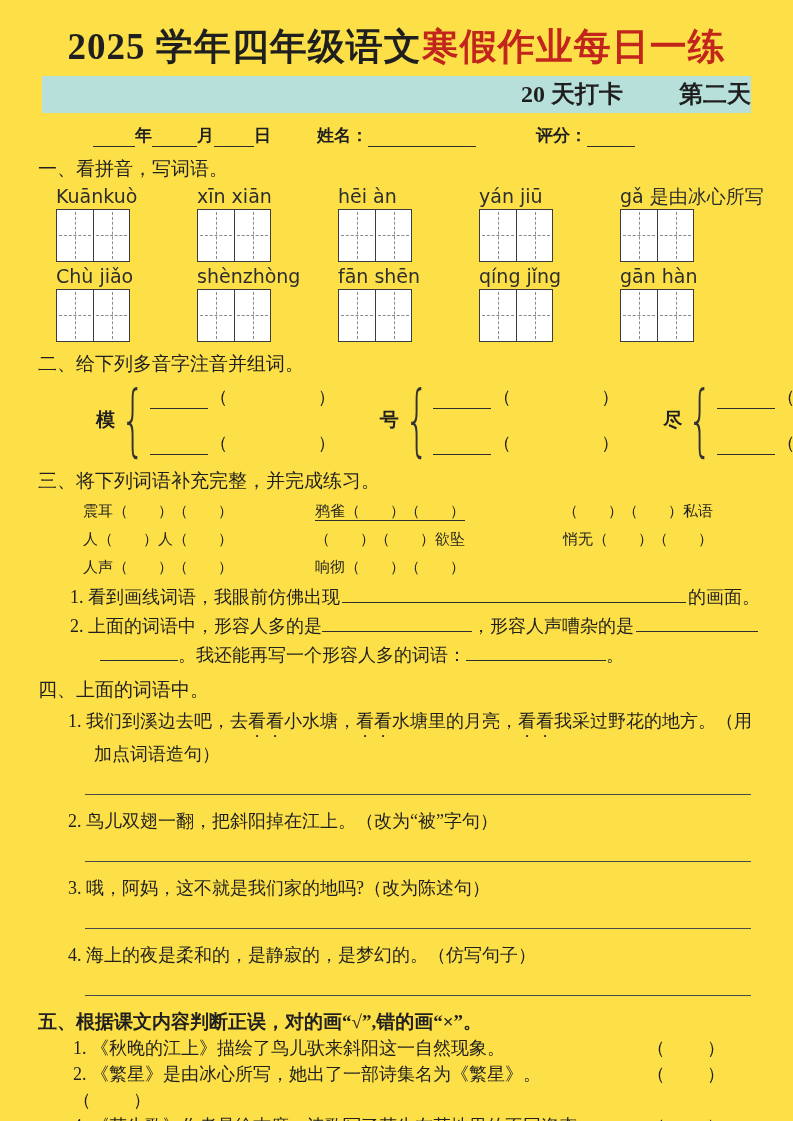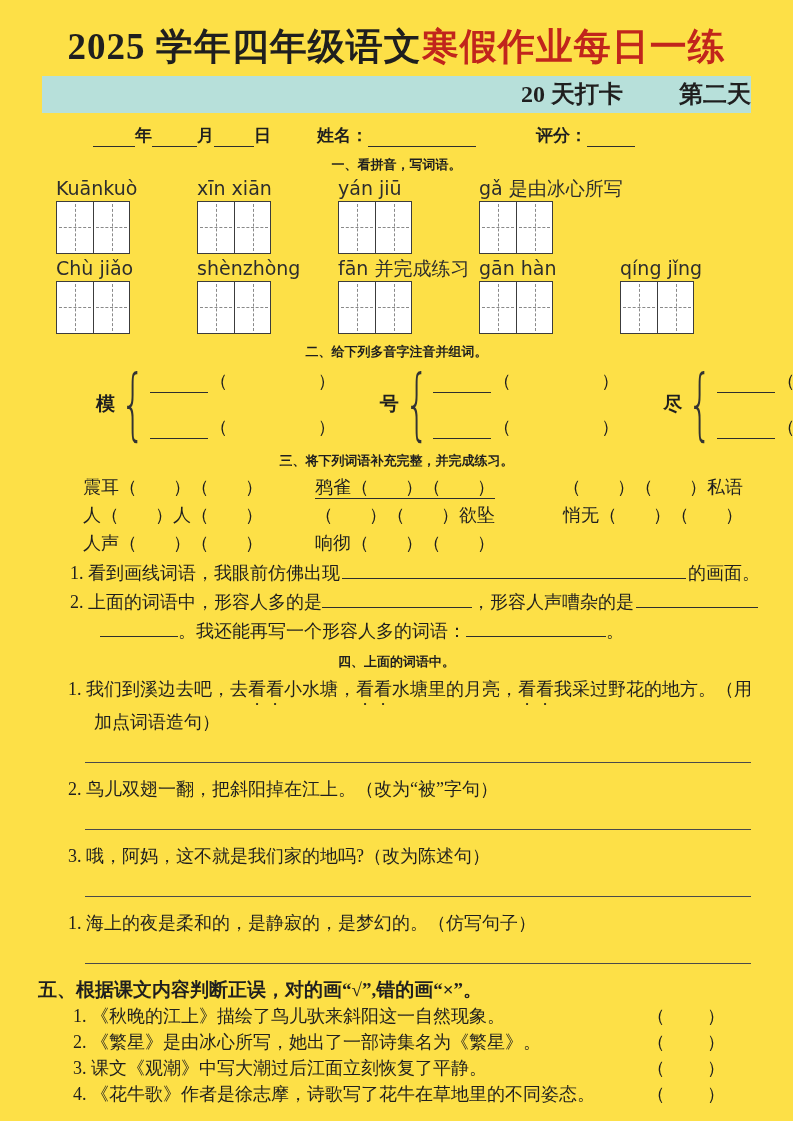"一、看拼音，写词语。" .sec-h { font-size: 13px -> 19px; font-weight: 700 -> 400; text-align: center -> none }
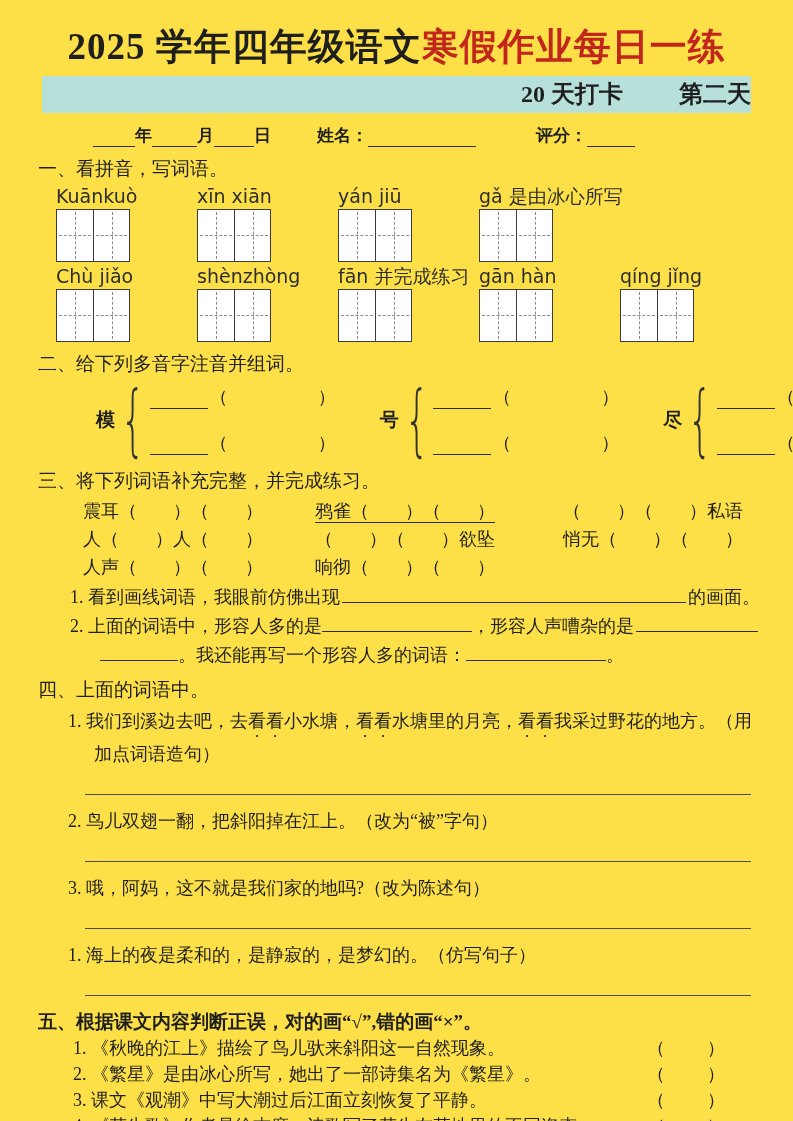"hēi àn" div.py-col { html: none -> <div> <div>hēi àn</div> <div> <div></div> <div></div> </div> </div> }
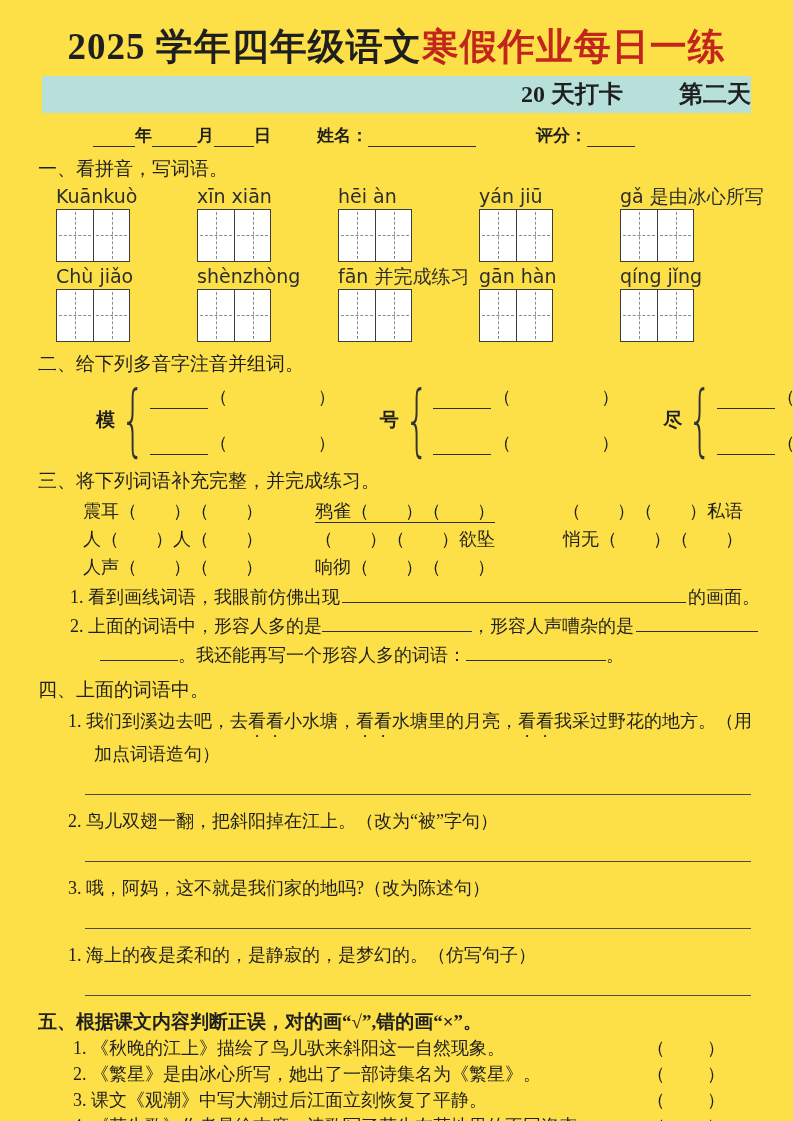"fān 并完成练习" div.pinyin { text: 并完成练习 -> shēn }
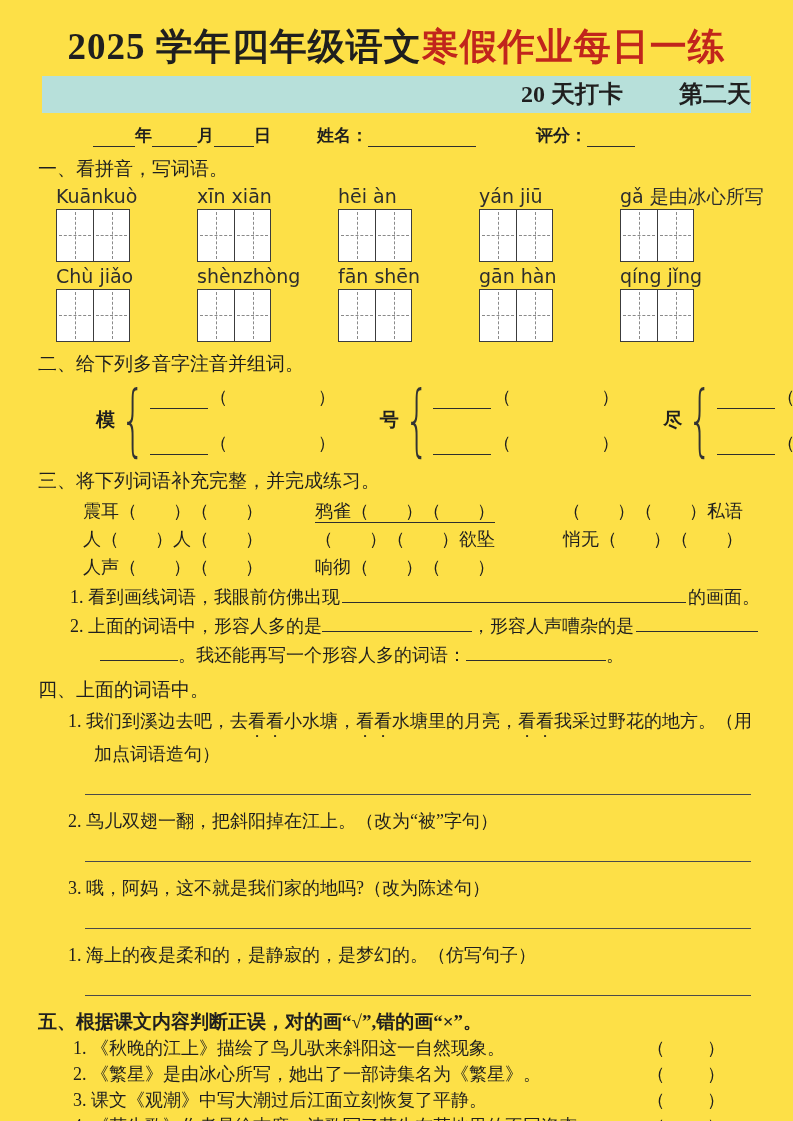"gān hàn" div.py-col { order: before "qíng jǐng" -> after "qíng jǐng" }
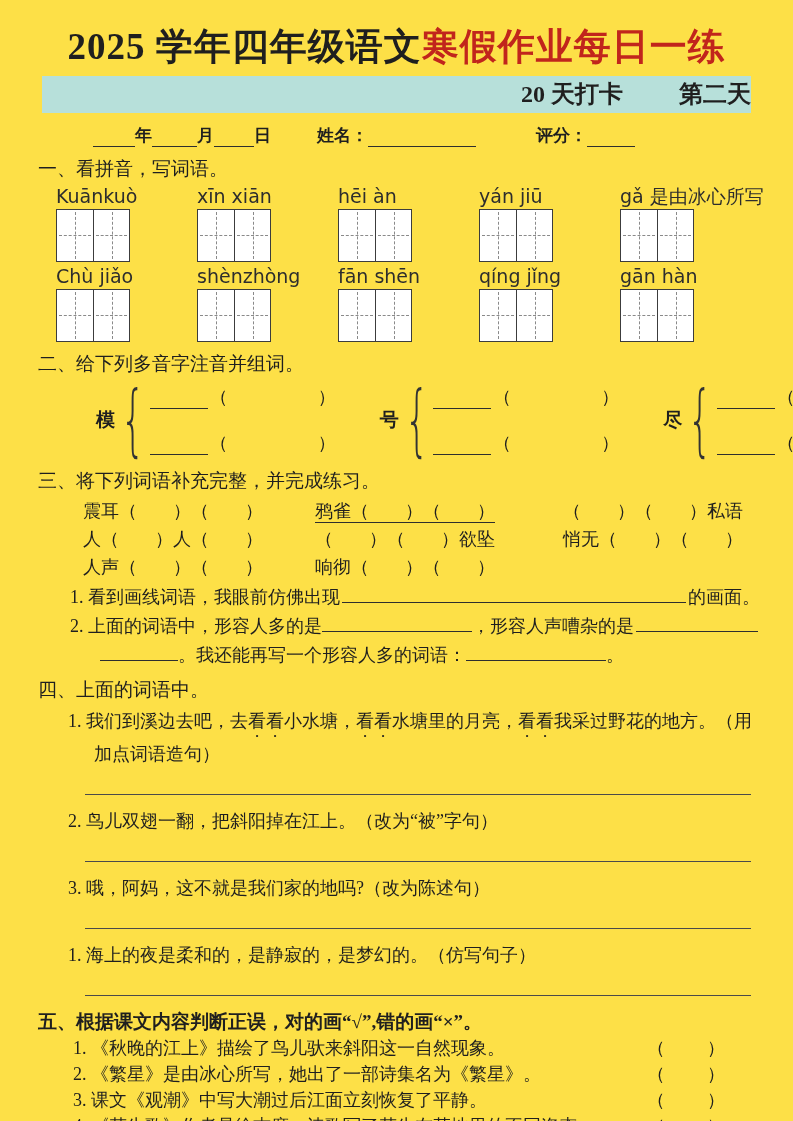"震耳（ ）（ ）" .s3-grid { font-size: 18px -> 15px }
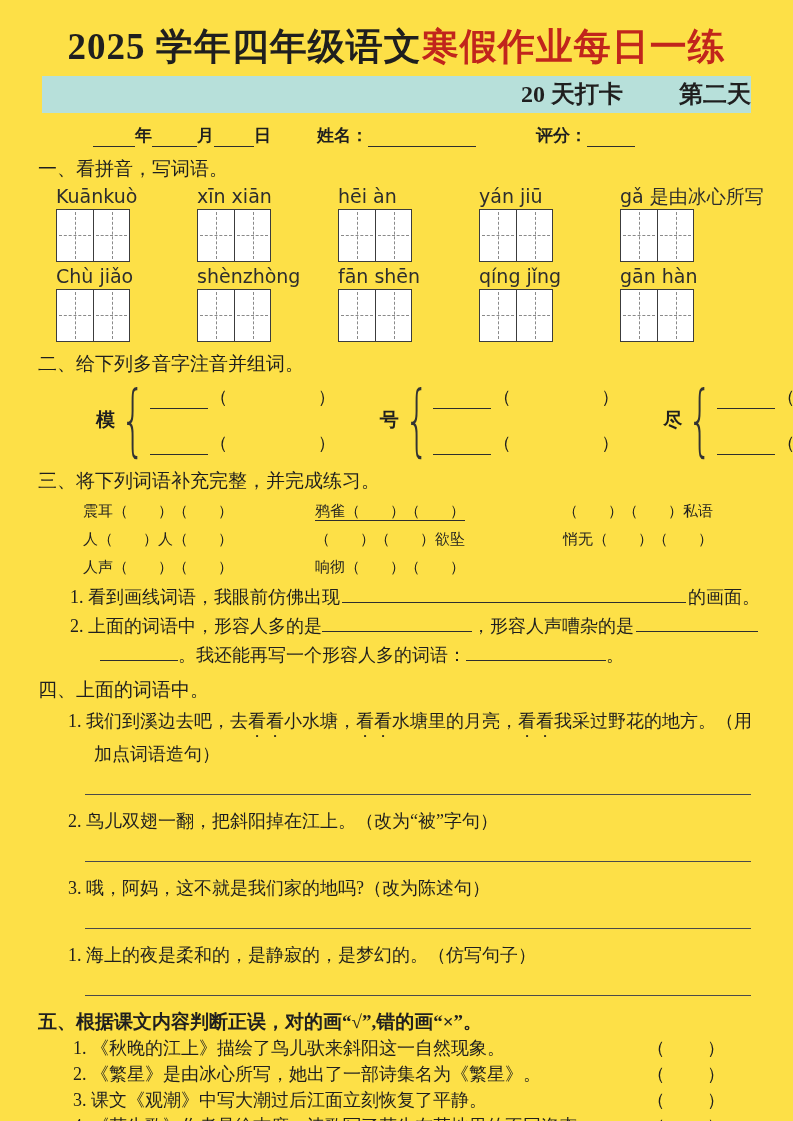"1. 海上的夜是柔和的，是静寂的，是梦幻的。（仿写句子）" div.s4-item { text: 1 -> 4 }
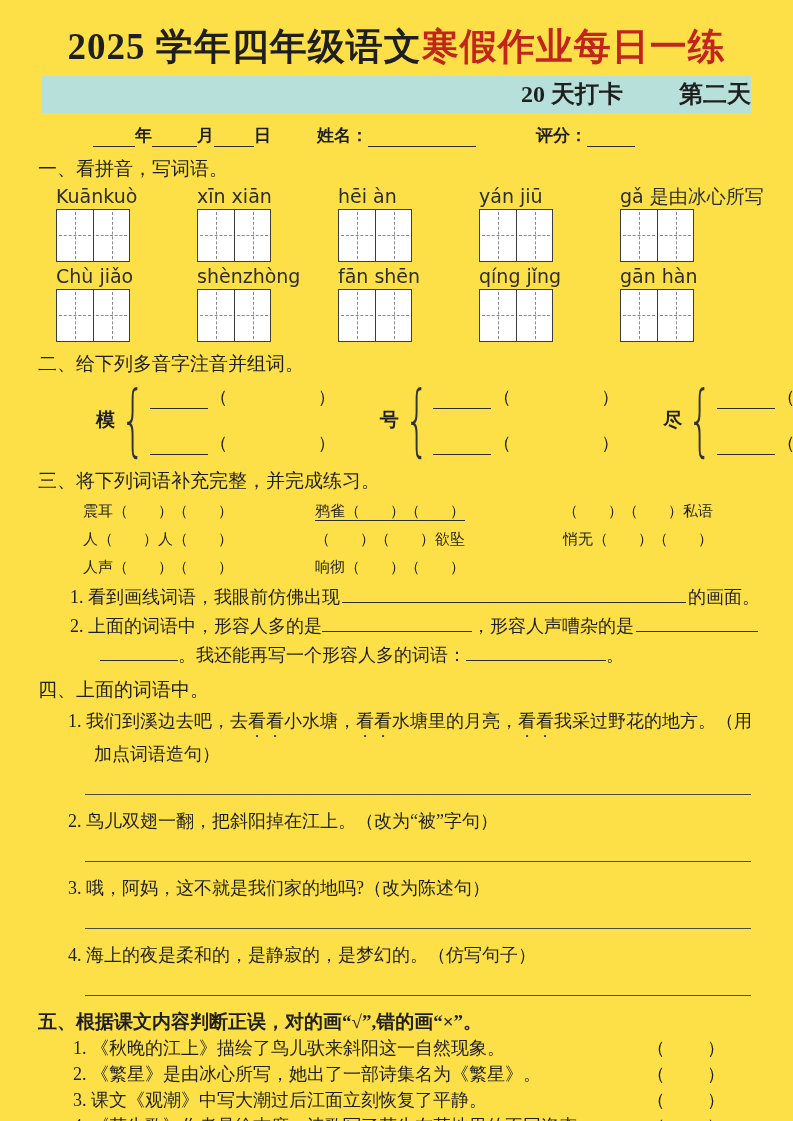"3. 课文《观潮》中写大潮过后江面立刻恢复了平静。" span { html: <span>3. 课文《观潮》中写大潮过后江面立刻恢复了平静。</span> -> none }
